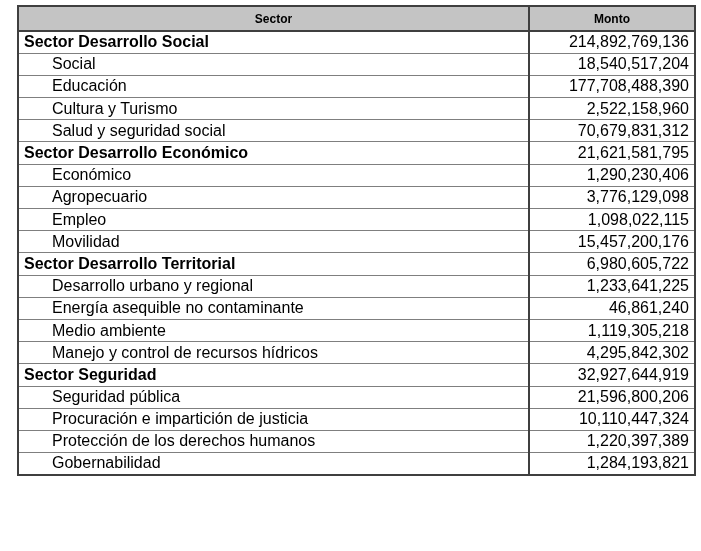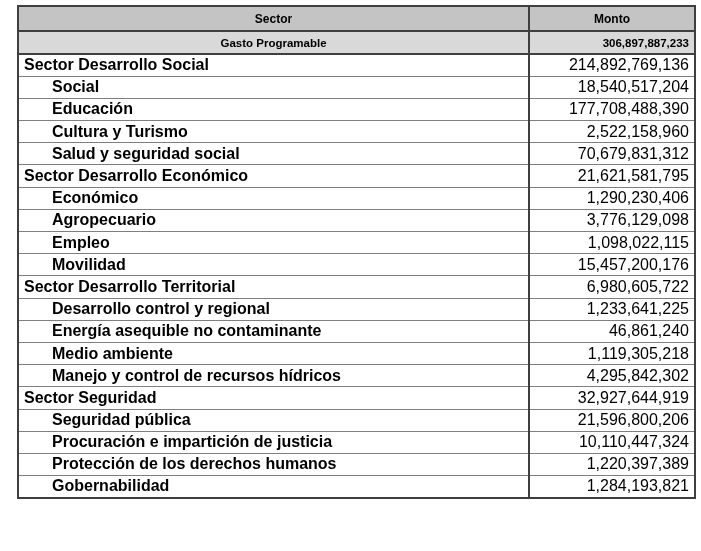"Gasto Programable" tr.summary-row { html: <tr> <td>Gasto Programable</td> <td>306,897,887,233</td> </tr> -> none }
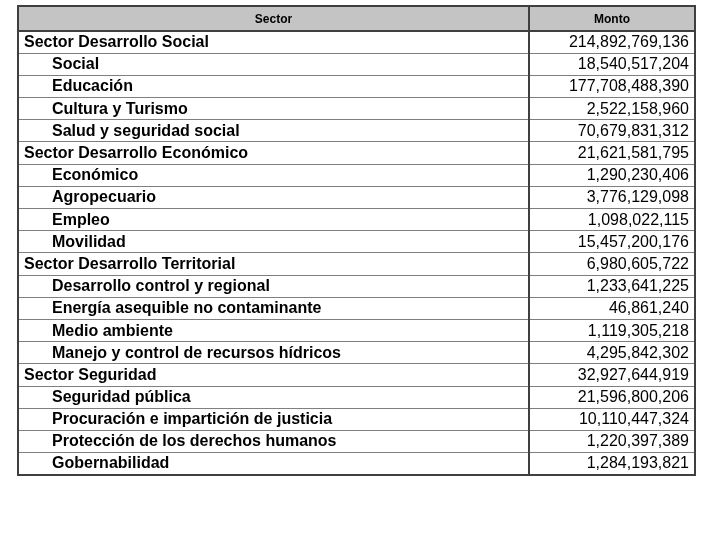"Social" tr.row-sub td.sector-cell { font-weight: bold -> normal }
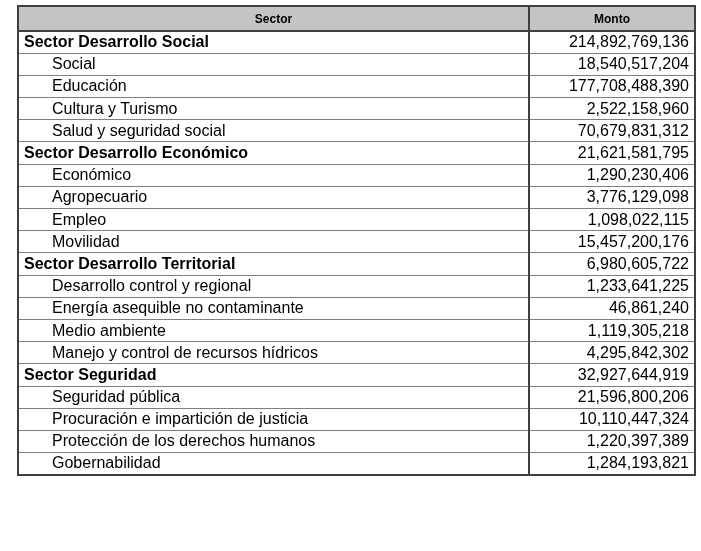"Desarrollo control y regional" td.sector-cell { text: control -> urbano }
